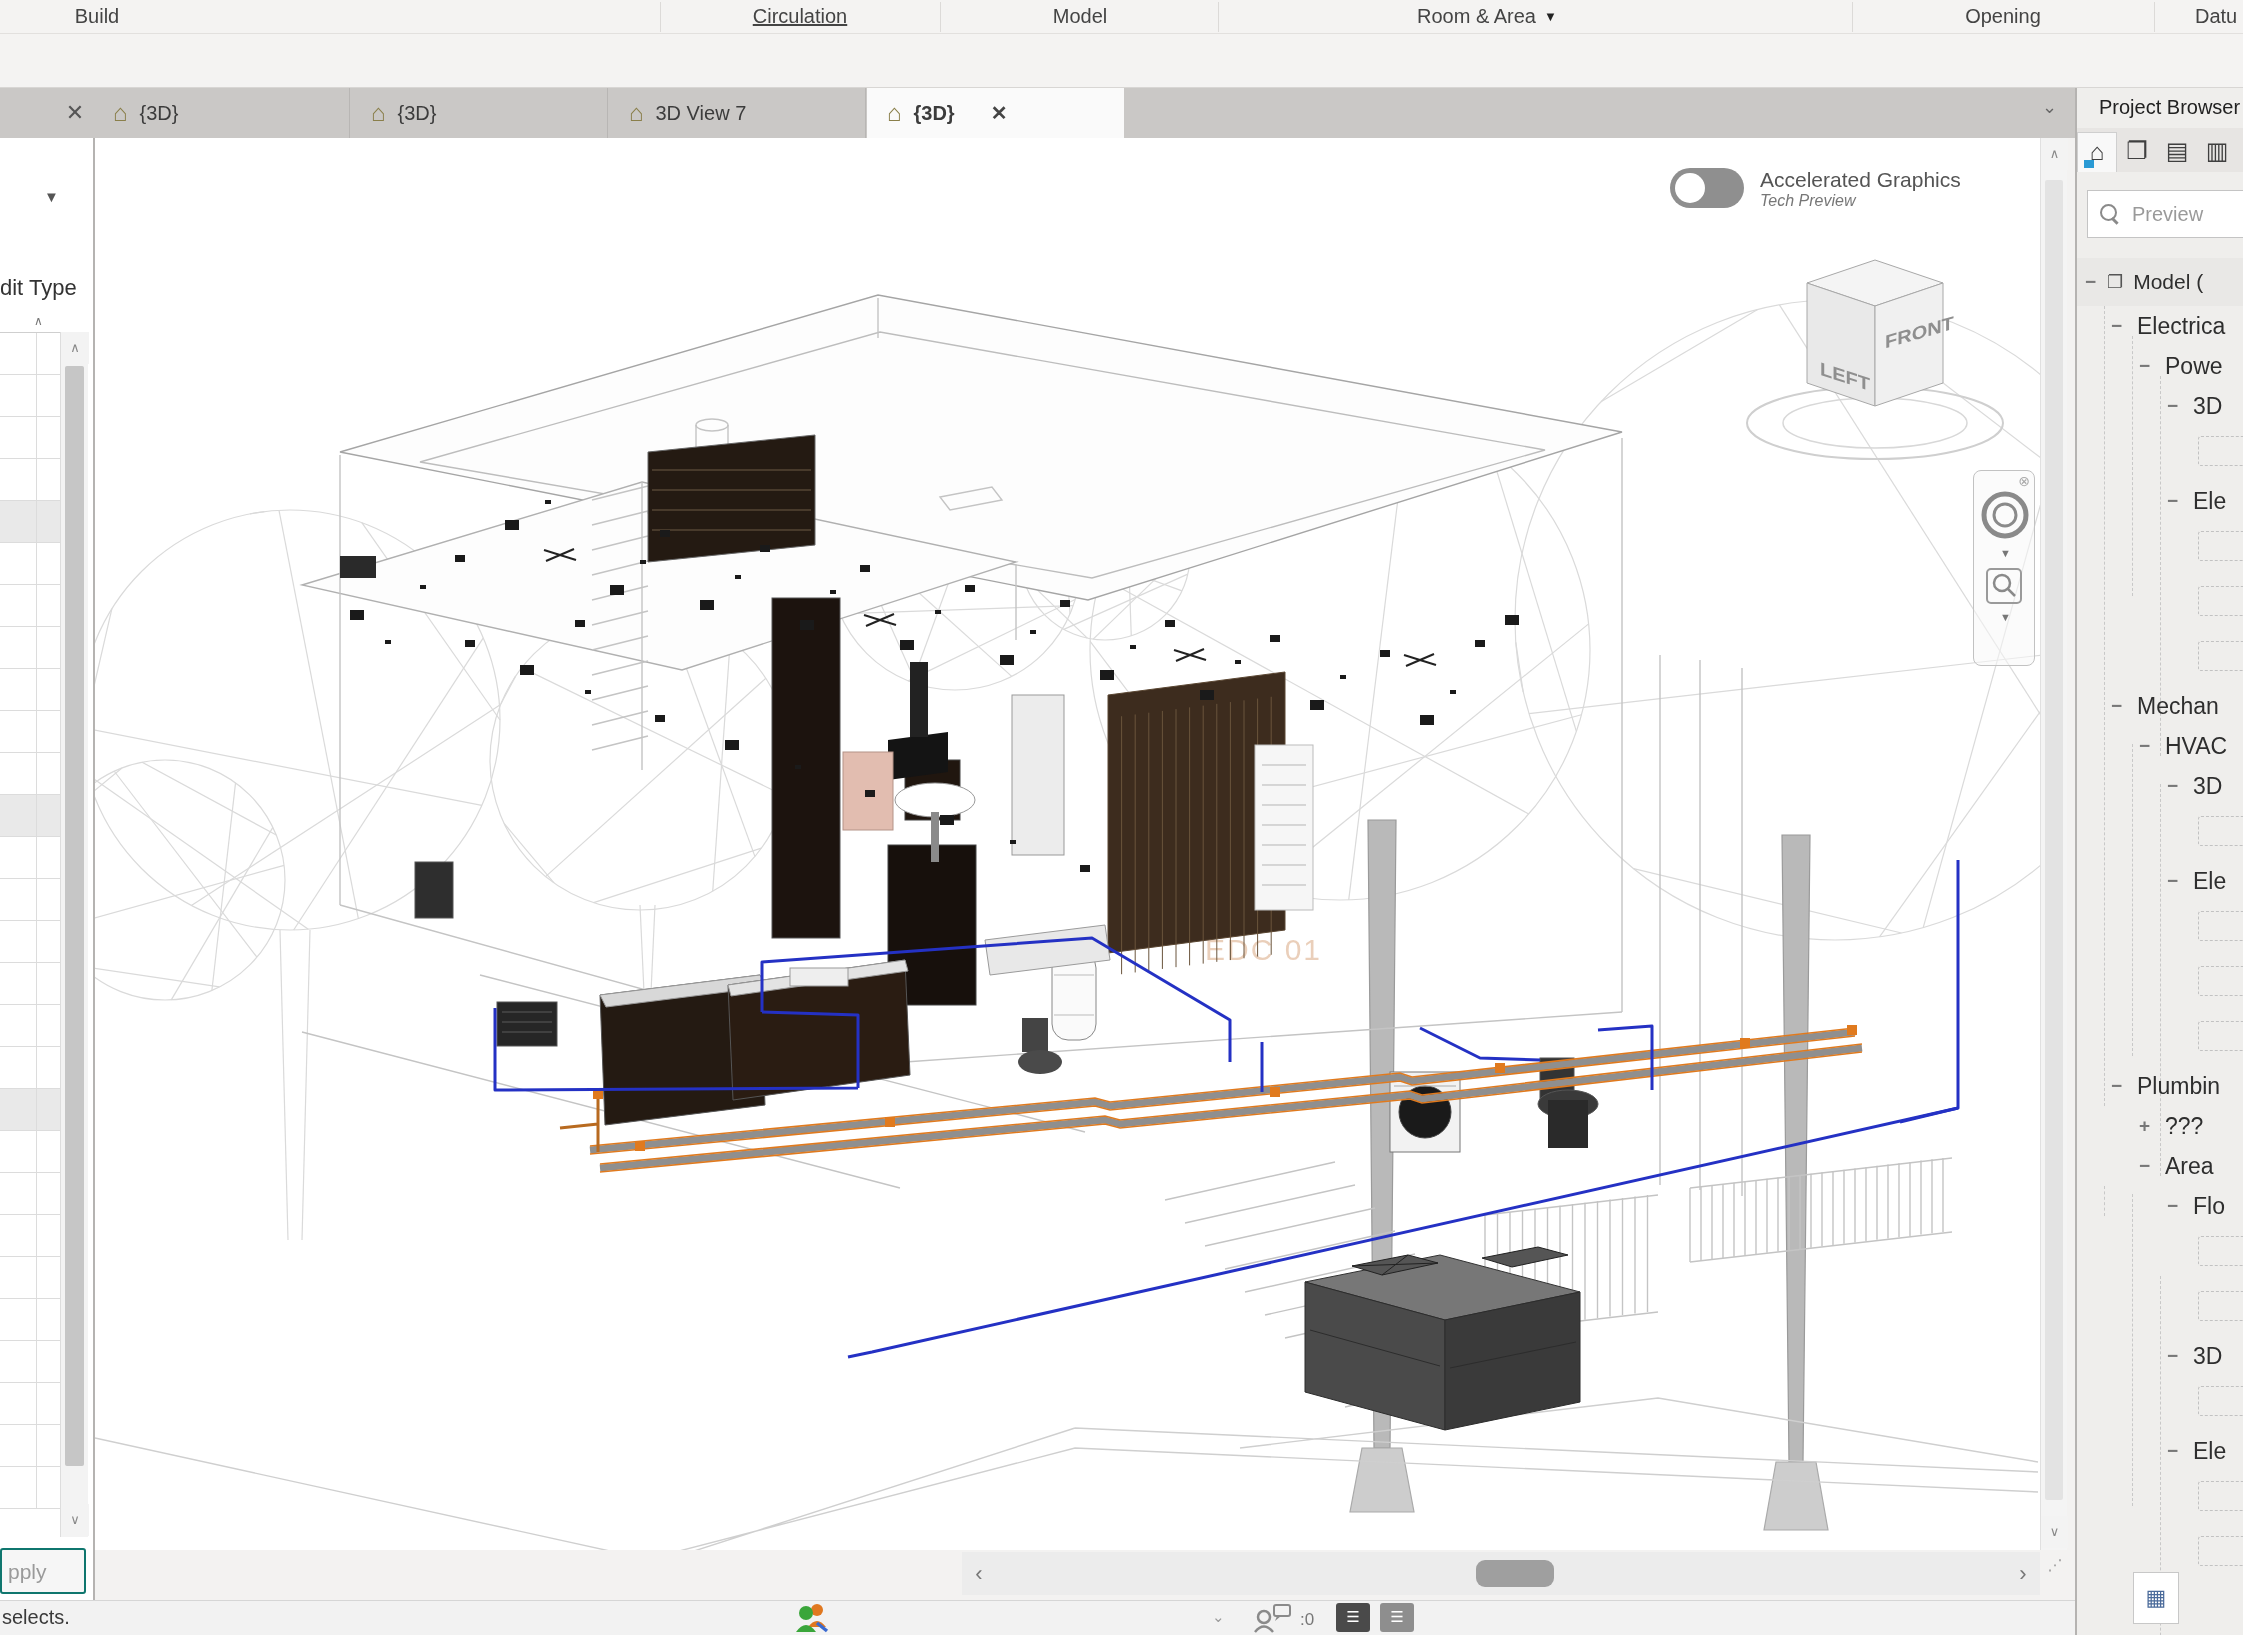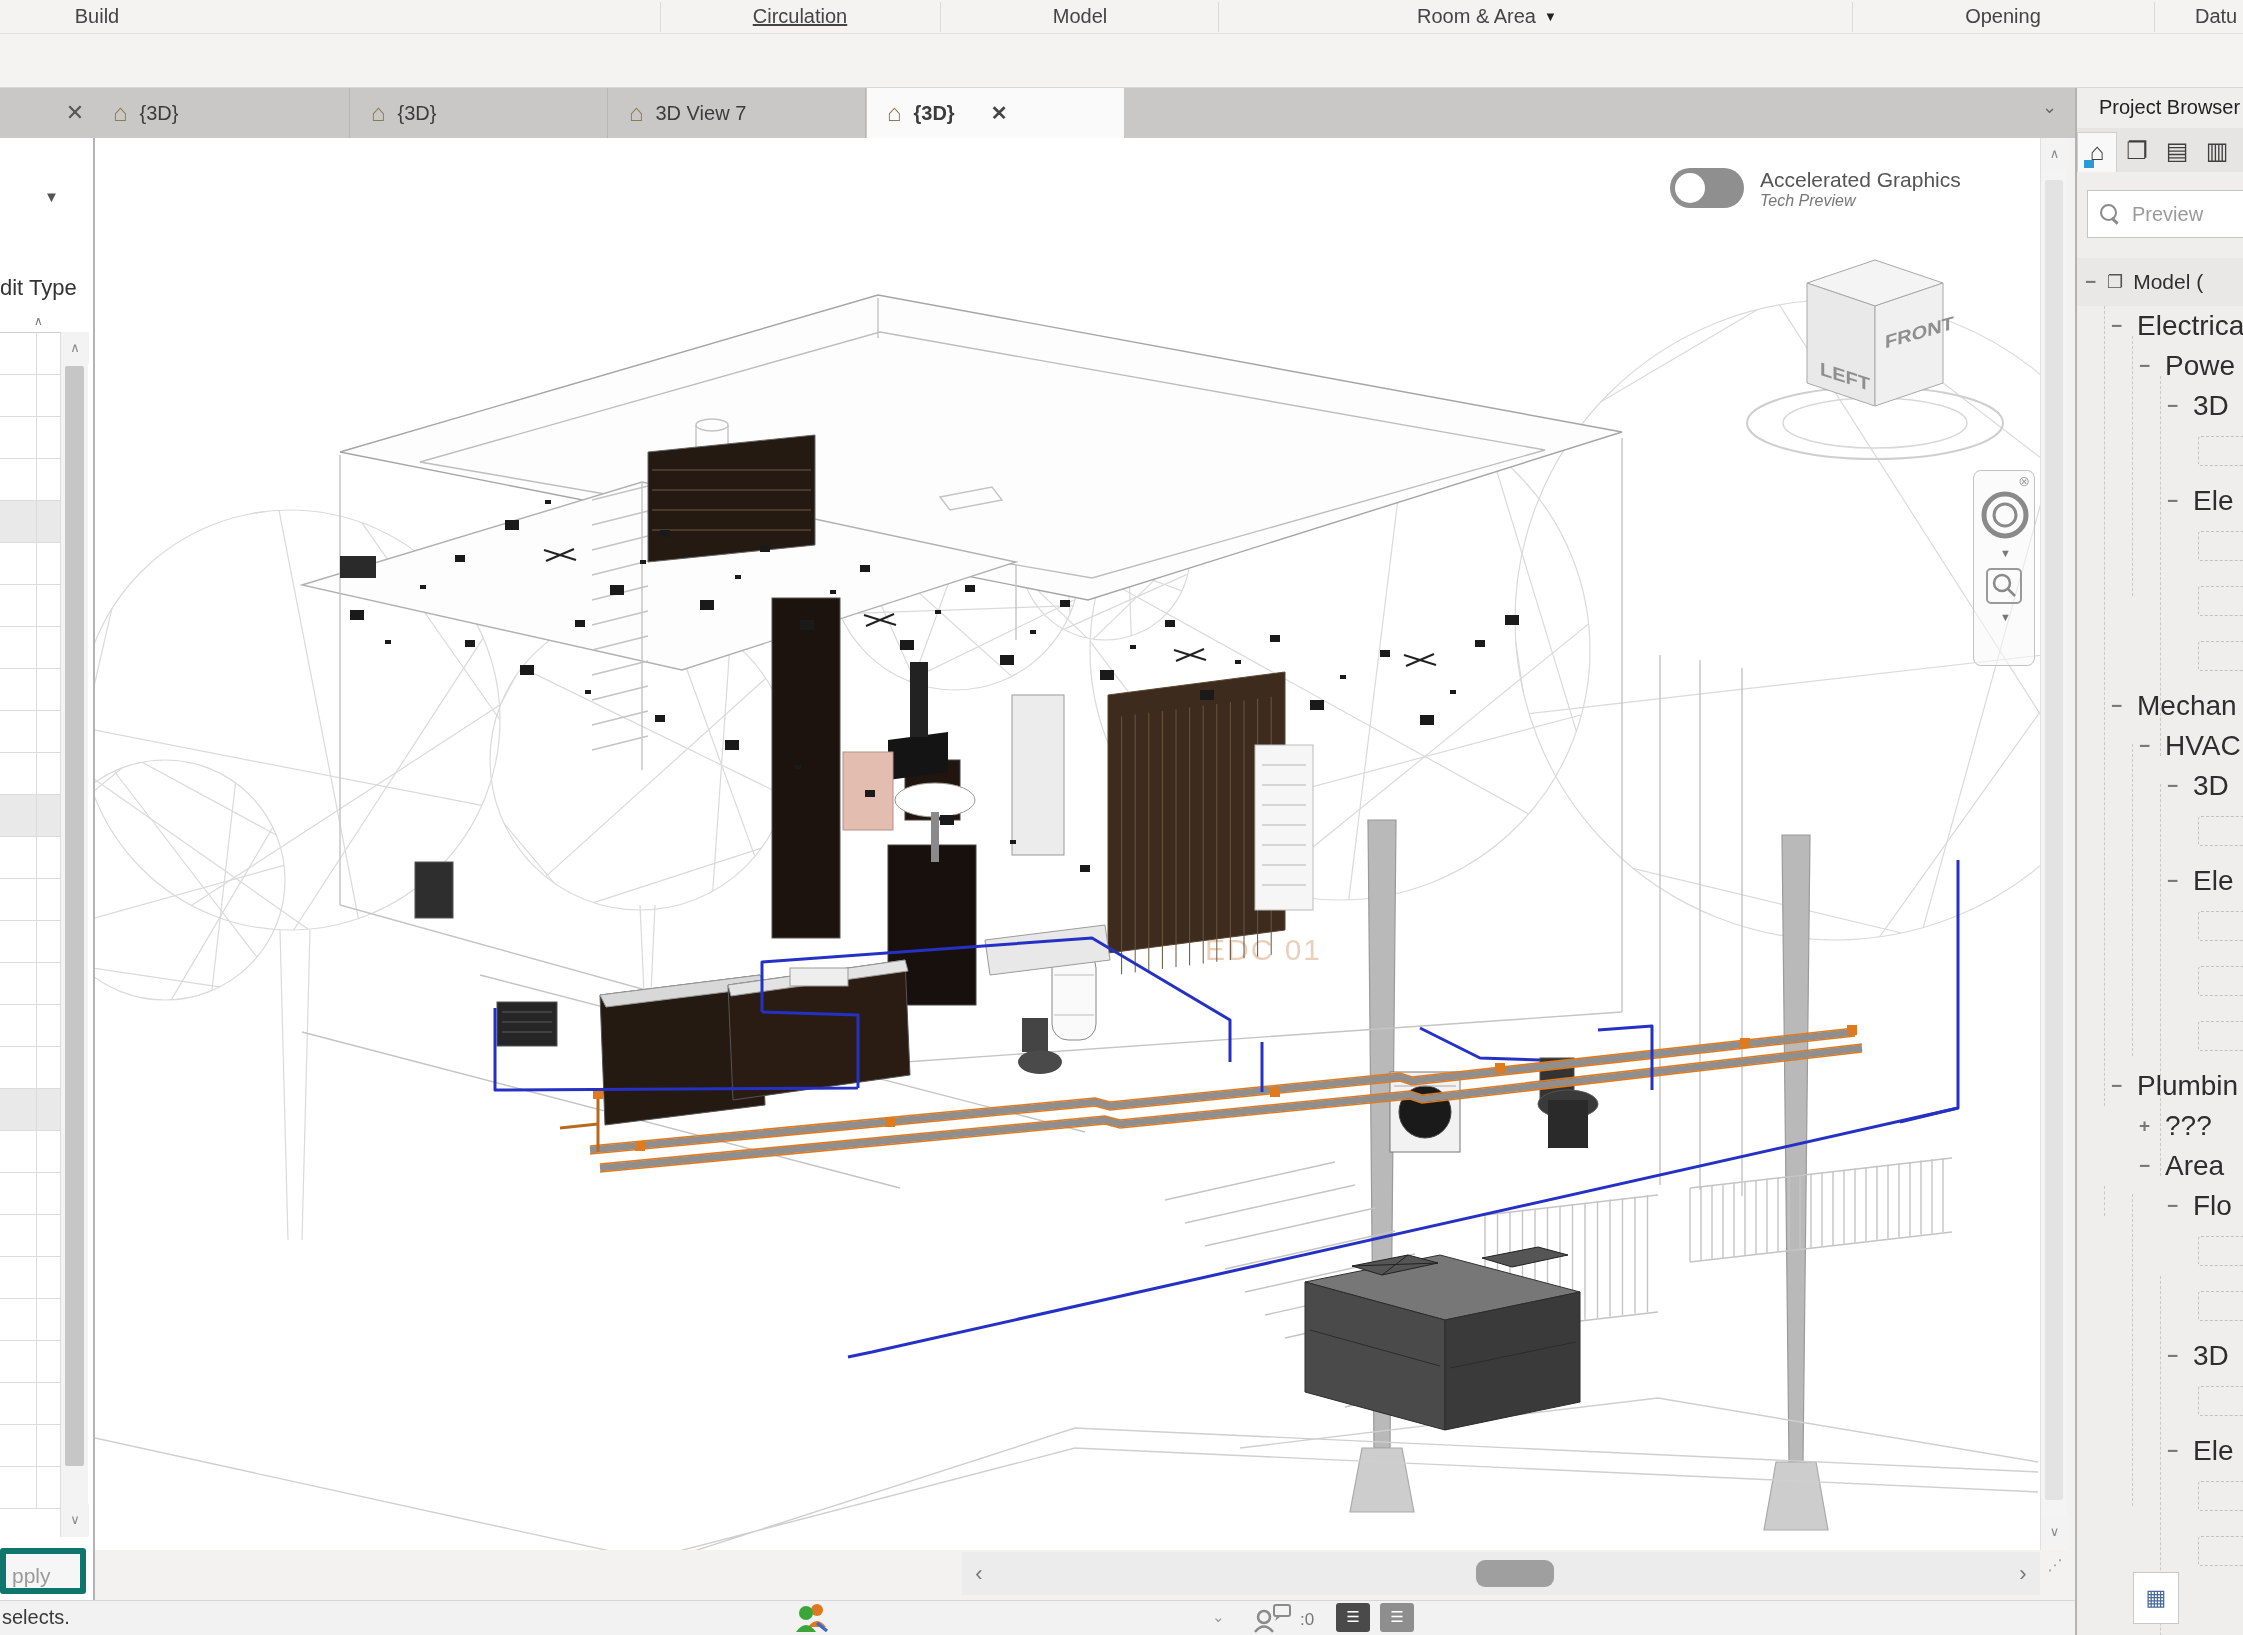"Electrica" .tlabel { font-size: 28px -> 23px }
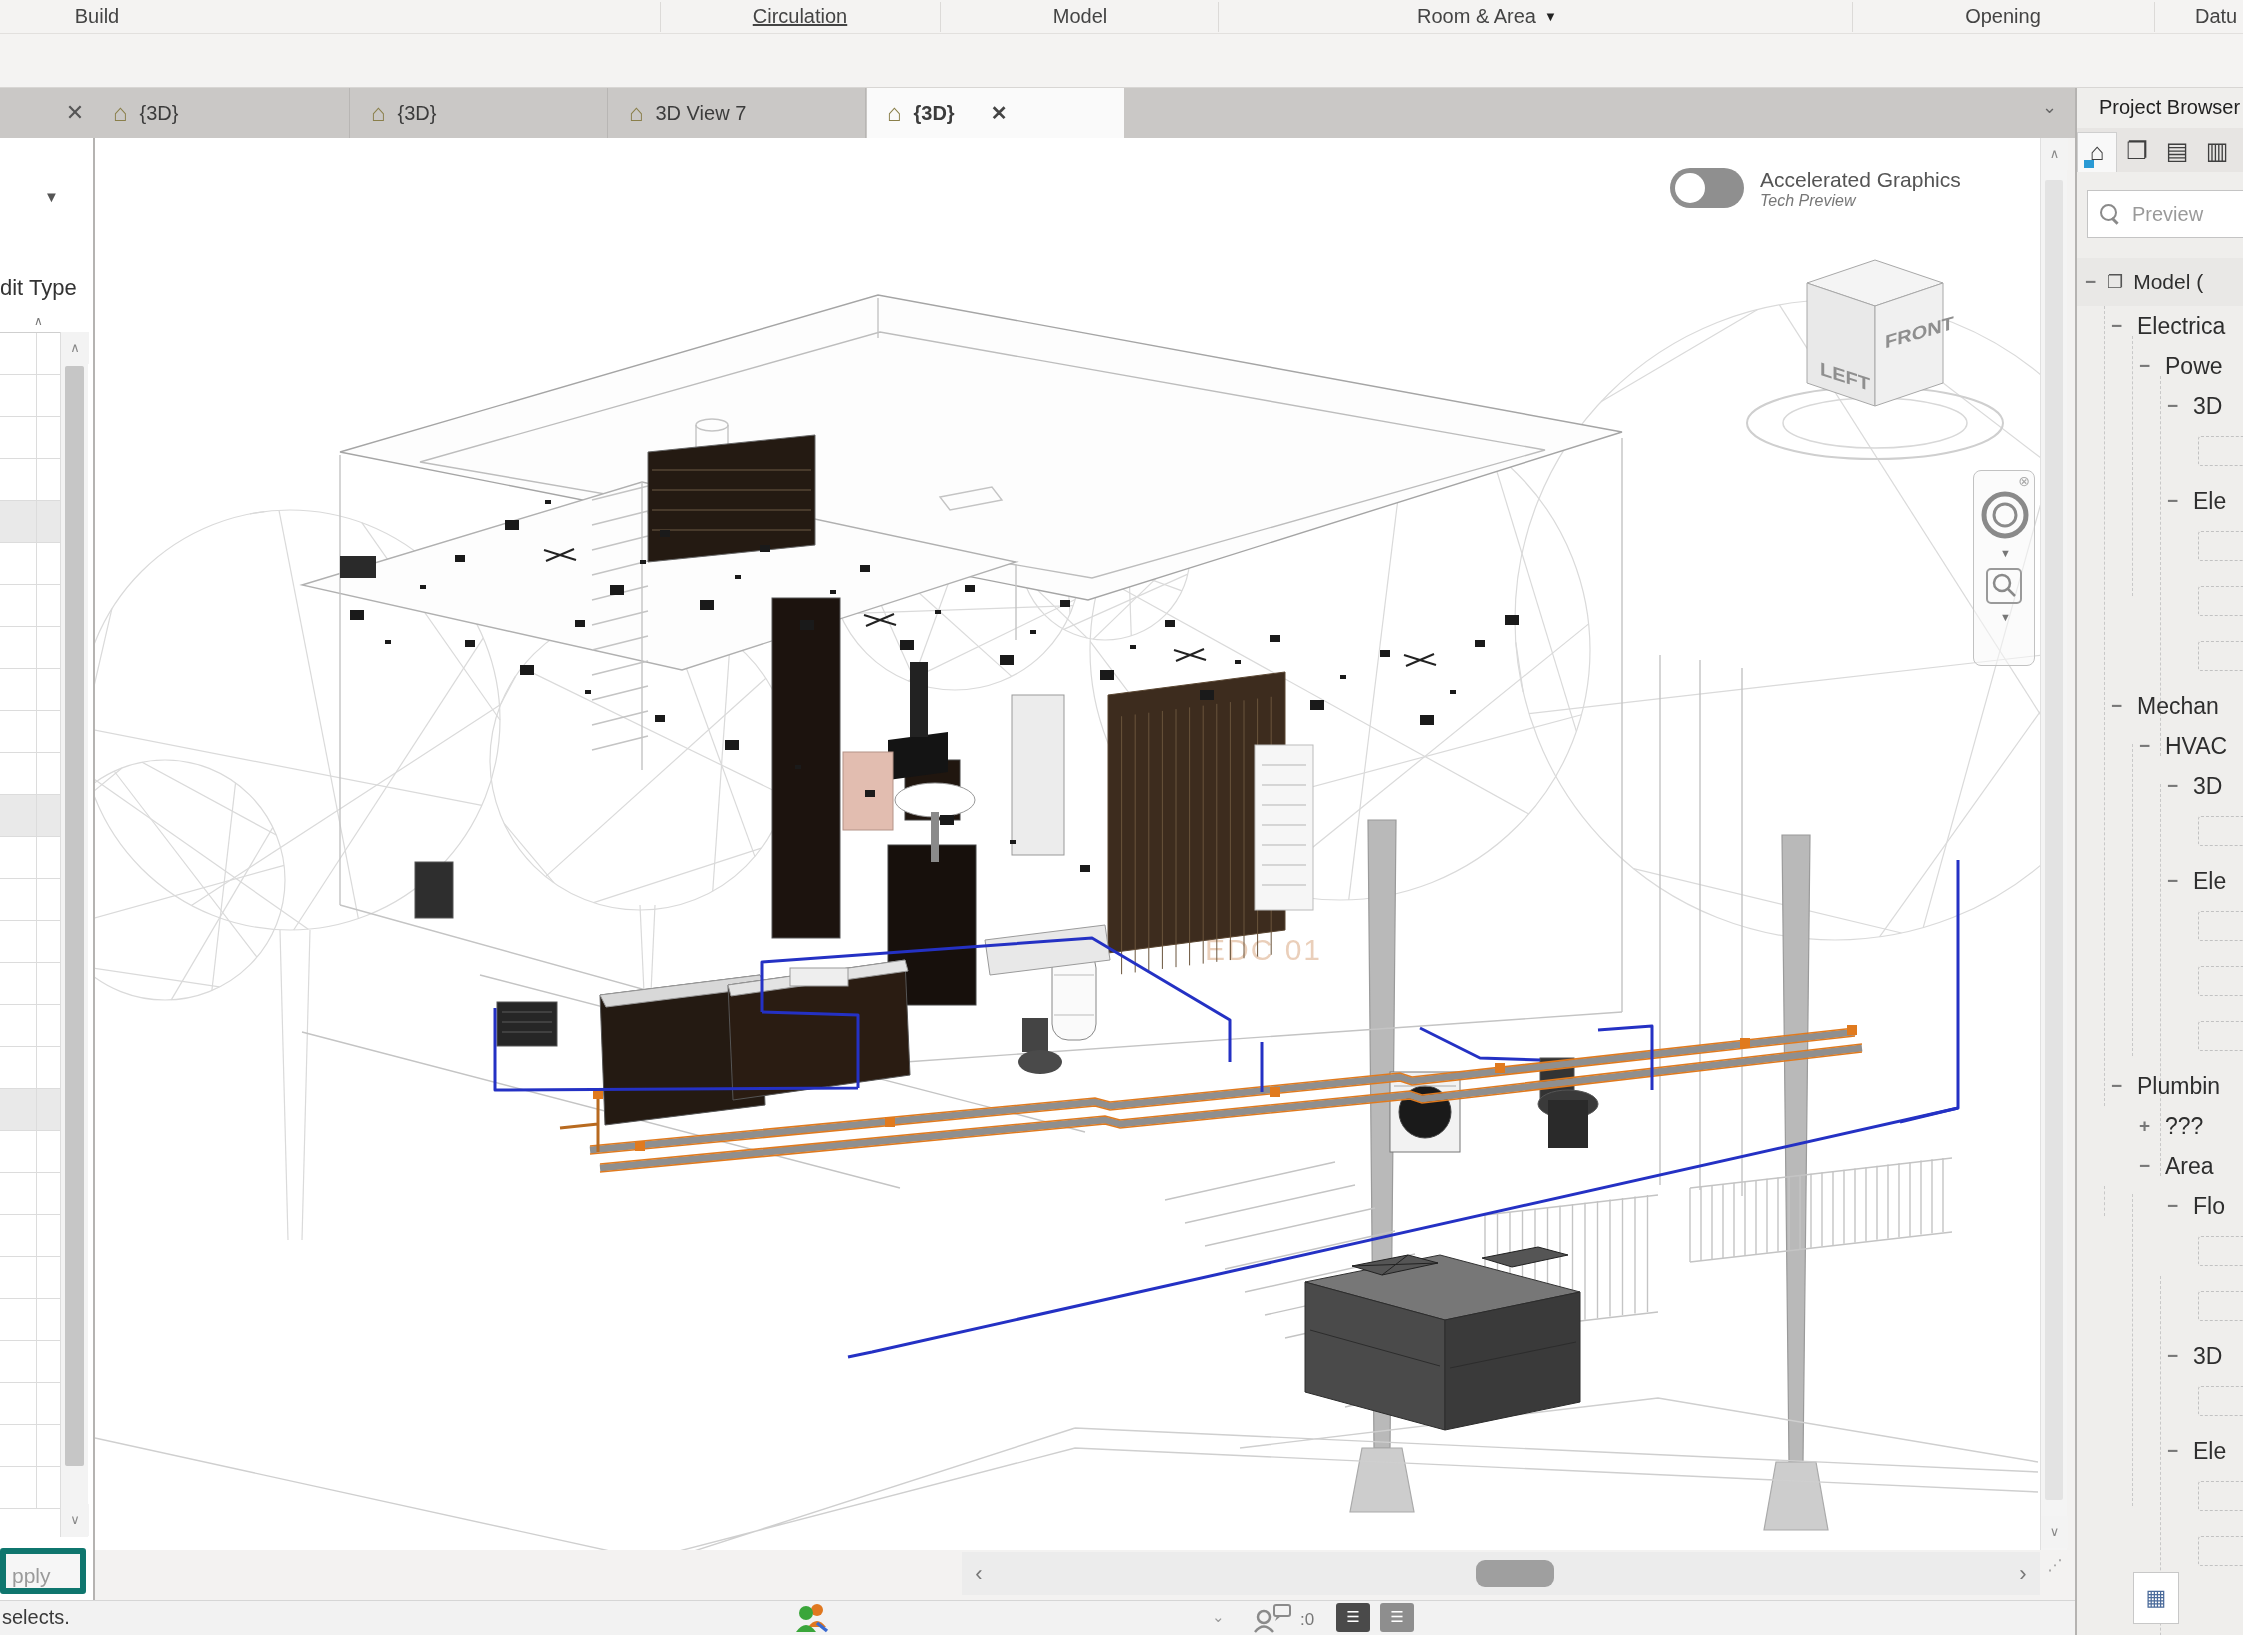"pply" #apply-btn { border: 6px solid #0f766e -> 2px solid #0f766e }
